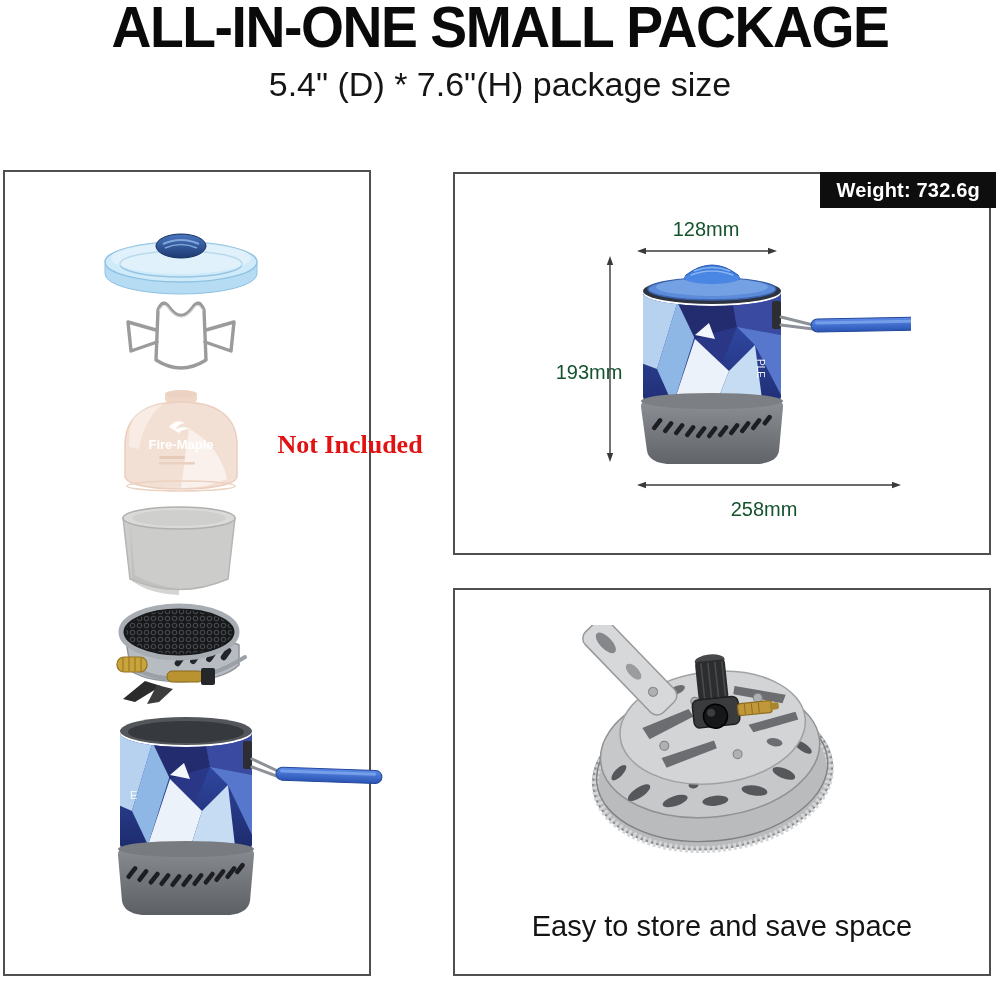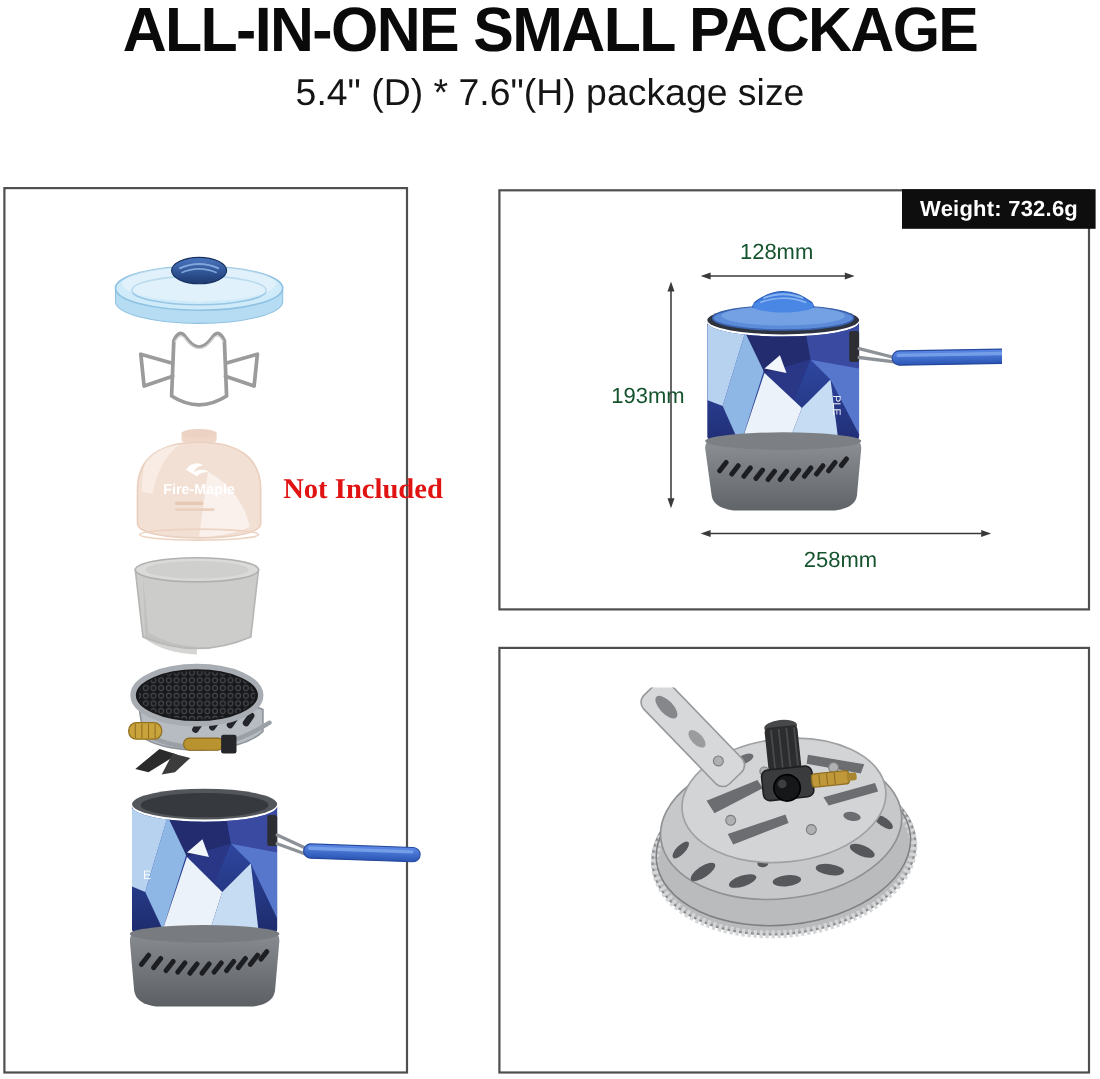"193mm" div.abs { top: 175px -> 187px }
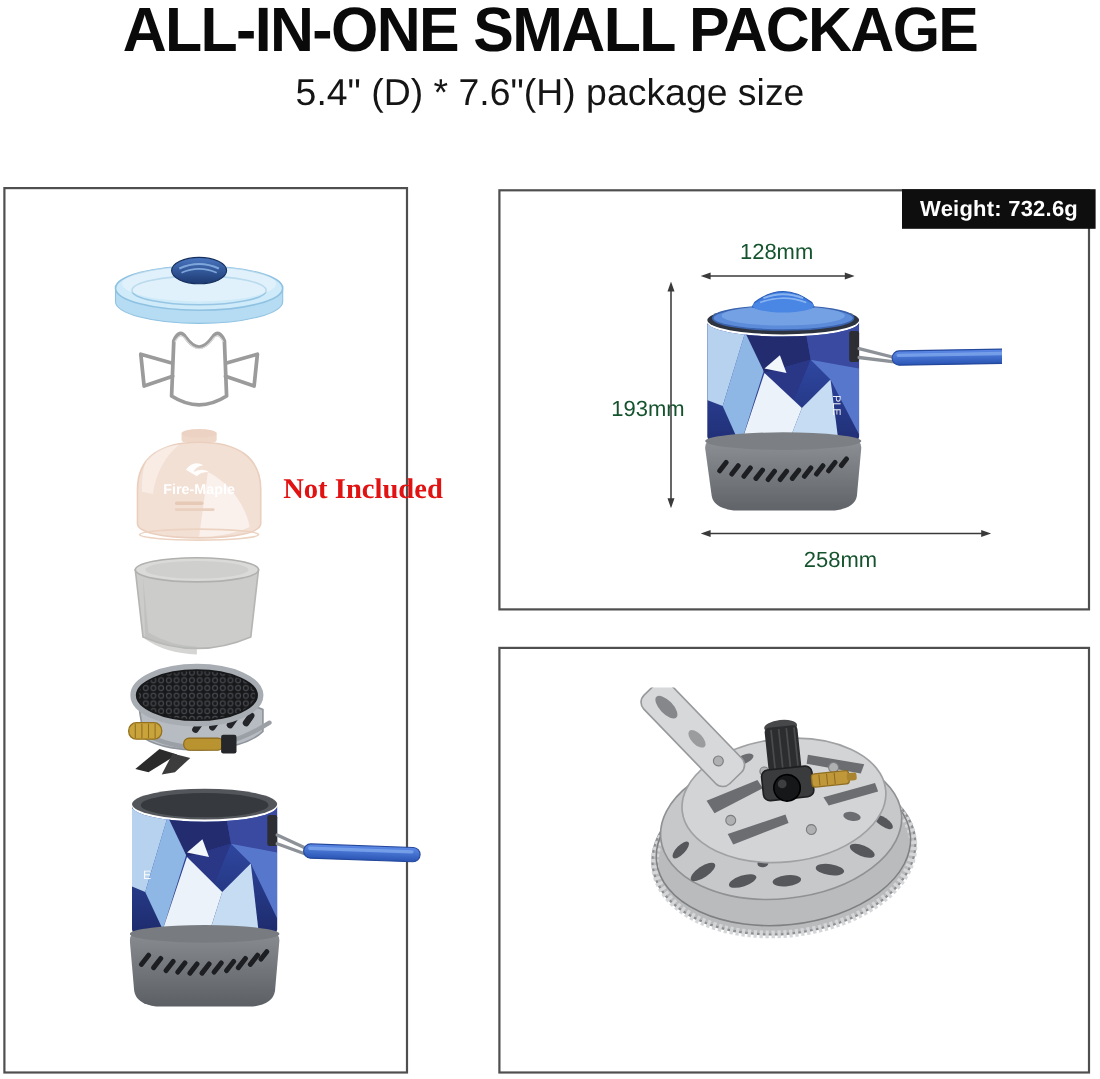"Not Included" .not-included { margin-left: none -> 20px }
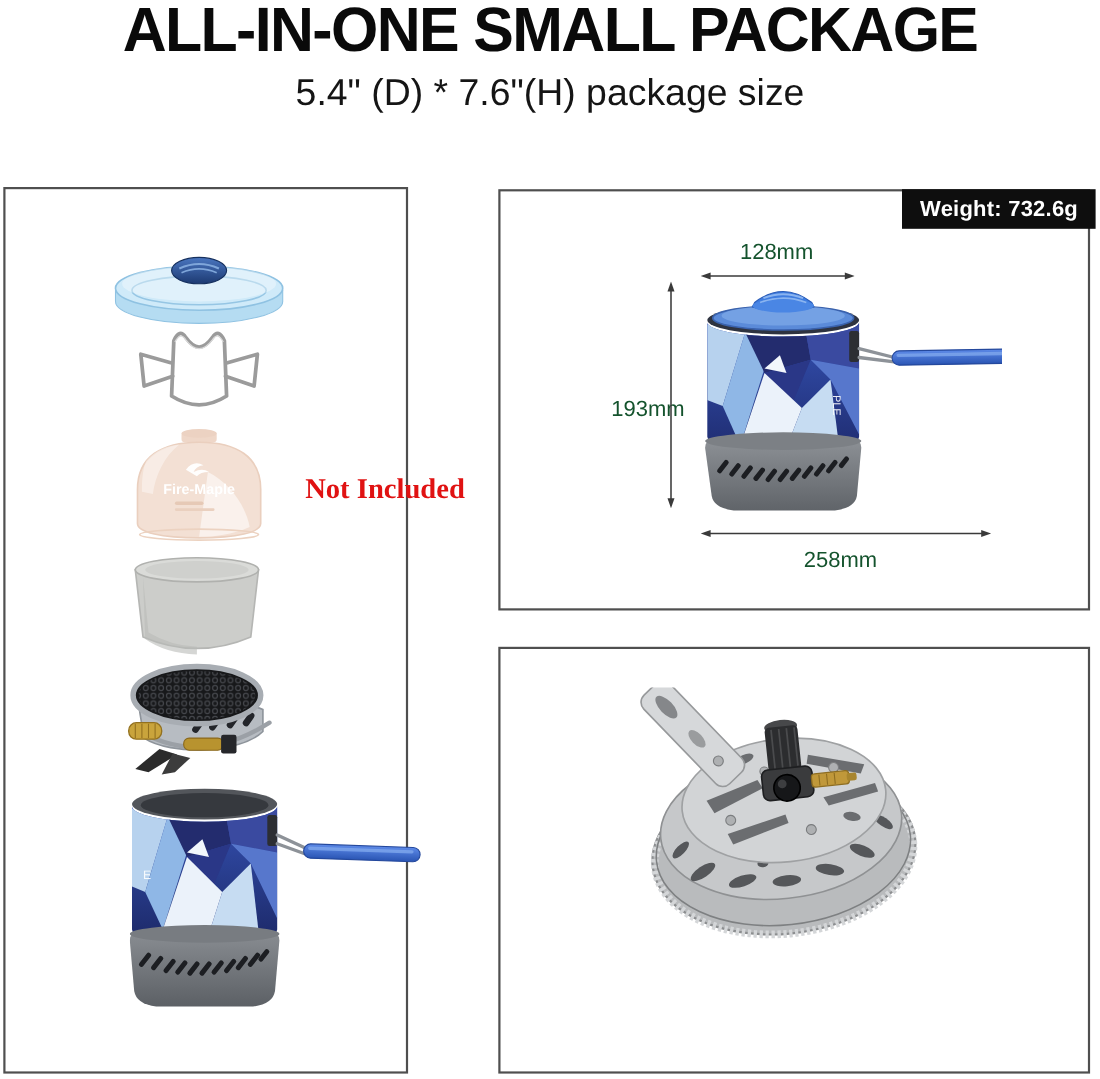"Easy to store and save" div.abs { html: none -> <div>Easy to store and save space</div> }
